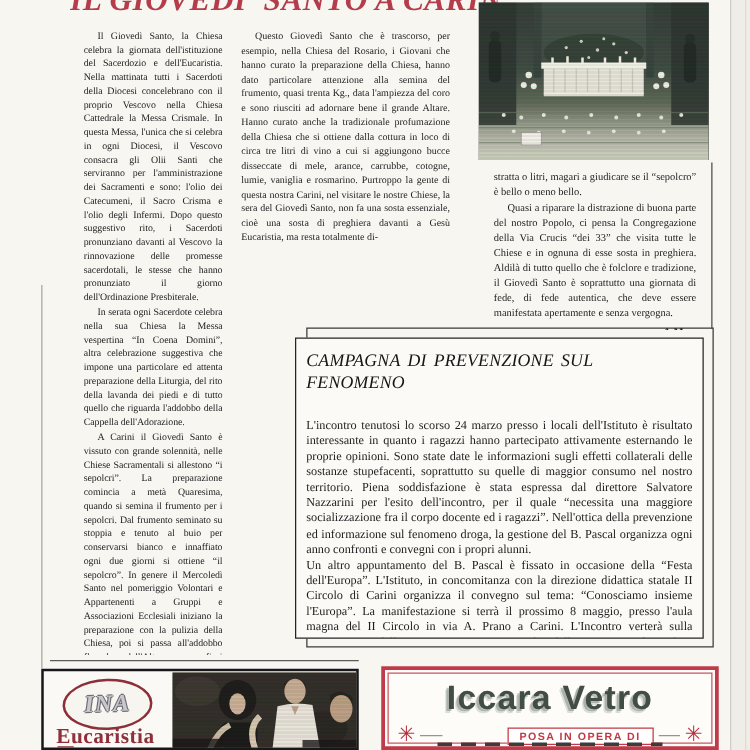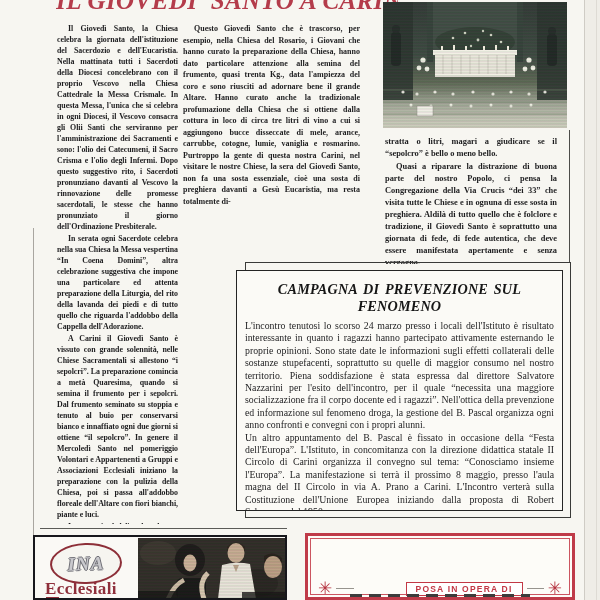"Il Giovedì Santo, la Chiesa" .col p { font-weight: bold -> none; margin: 0 0 1px 0 -> 0 0 1px 10px }
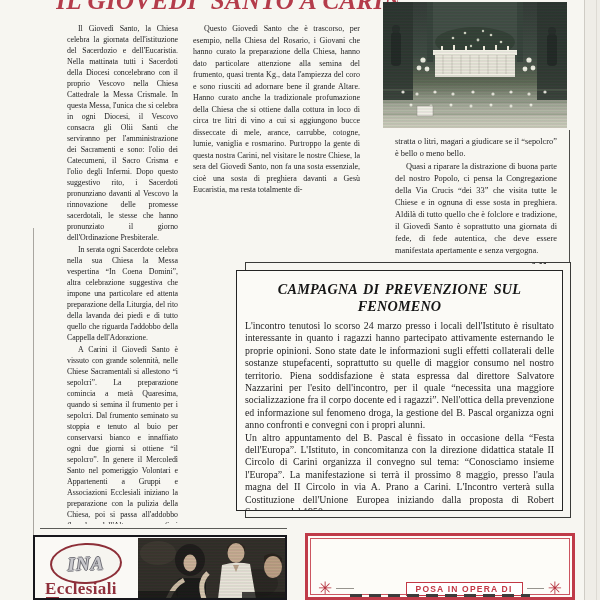"CAMPAGNA DI PREVENZIONE SUL FENOMENO" .c-title { font-weight: bold -> normal; text-align: center -> none }
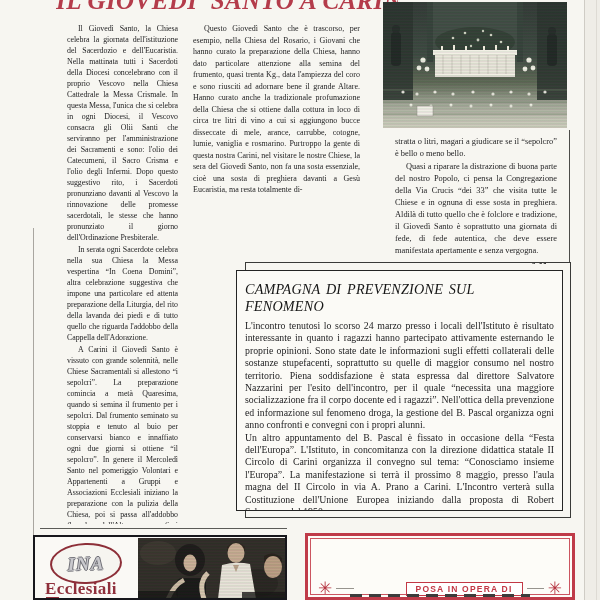"L'incontro tenutosi lo scorso 24" .c-body { margin-top: 5px -> 20px }
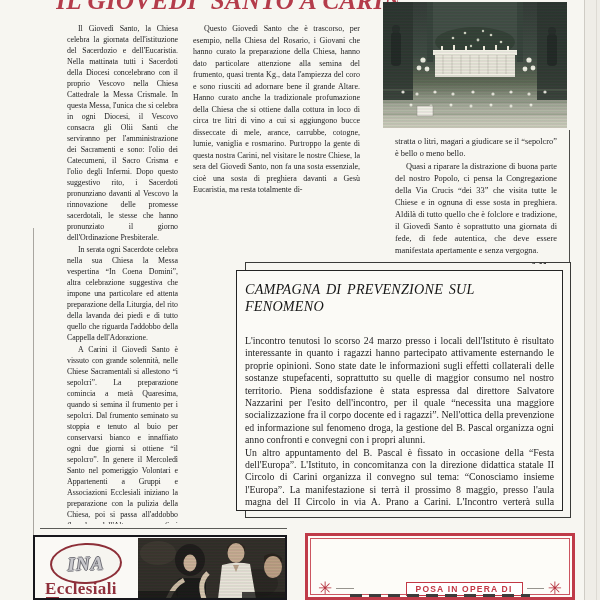"Iccara Vetro" div.iccara-title { html: none -> <div>Iccara Vetro</div> }
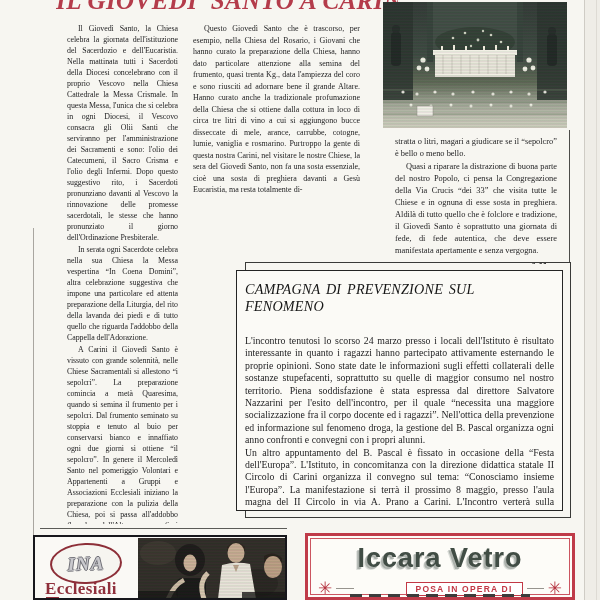"Ecclesiali" div.assitalia { text: Ecclesiali -> Eucaristia }
